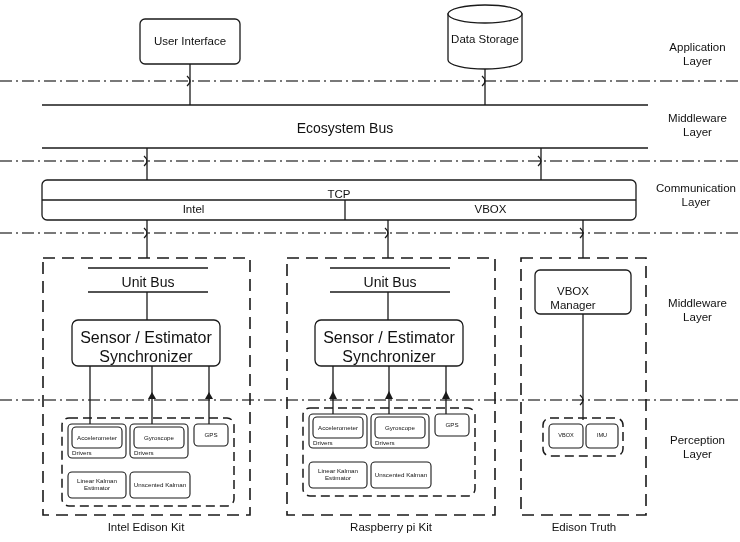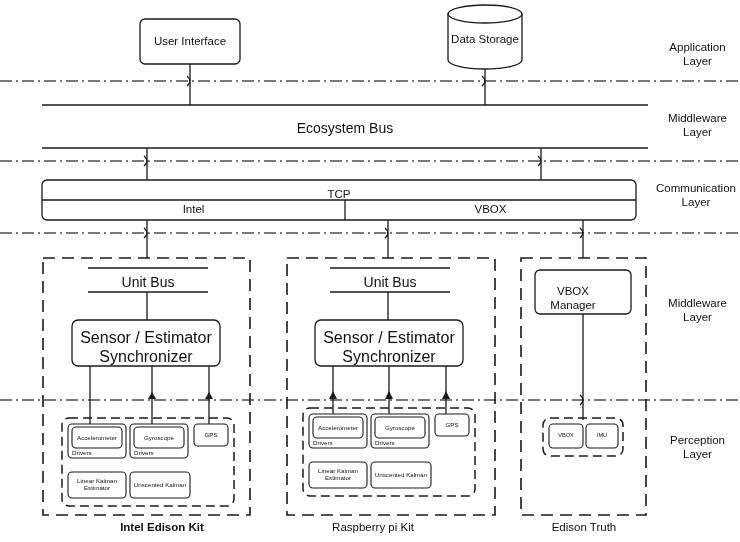"Intel Edison Kit" div.lbl { font-weight: bold -> none; left: 102px -> 86px }
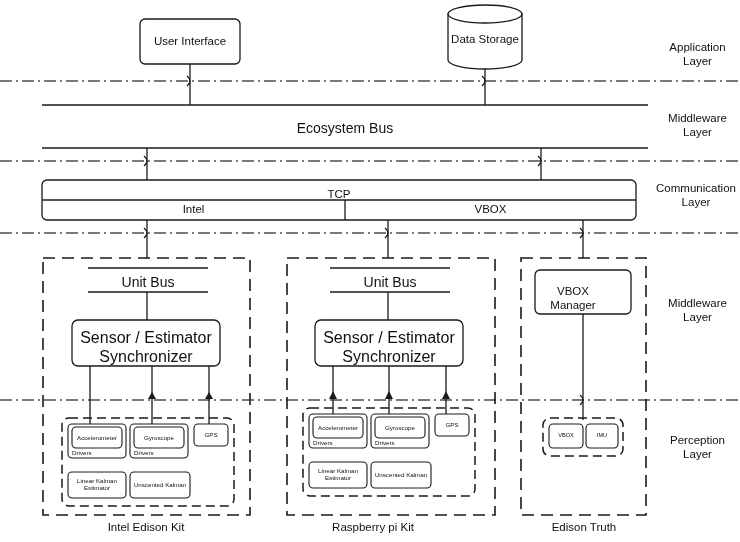"Raspberry pi Kit" div.lbl { left: 313px -> 331px }
